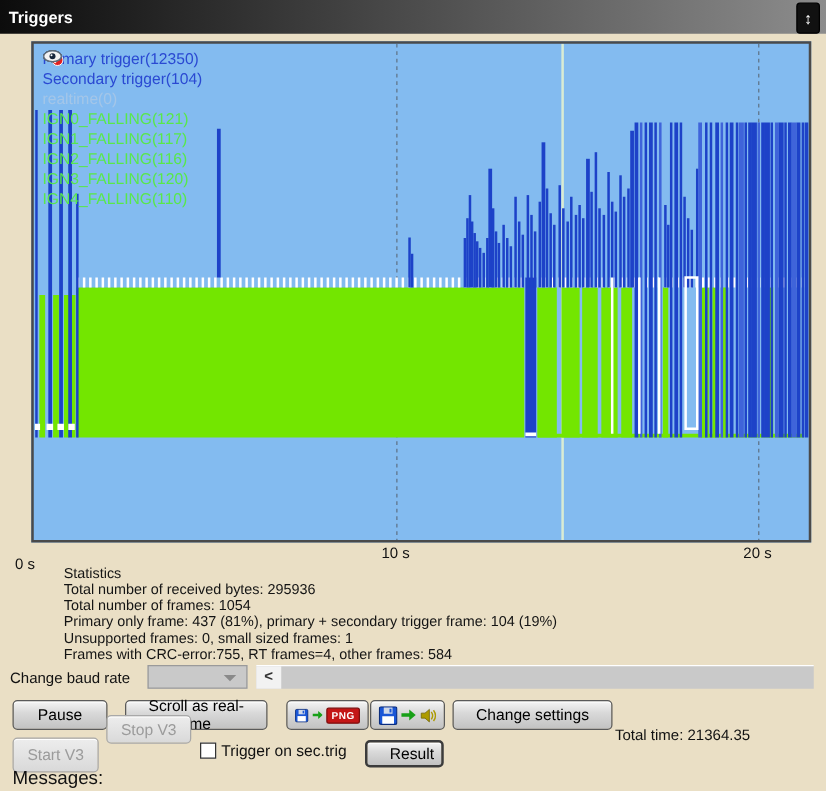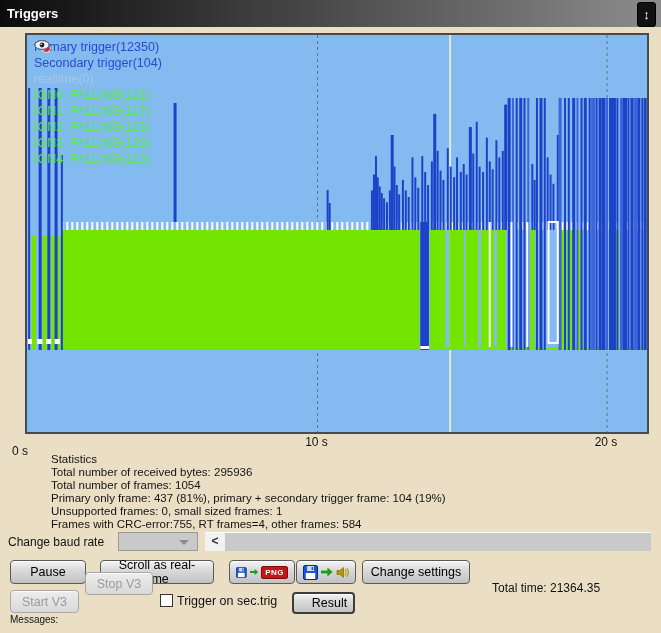"Change settings" button.btn { width: 108px -> 128px }
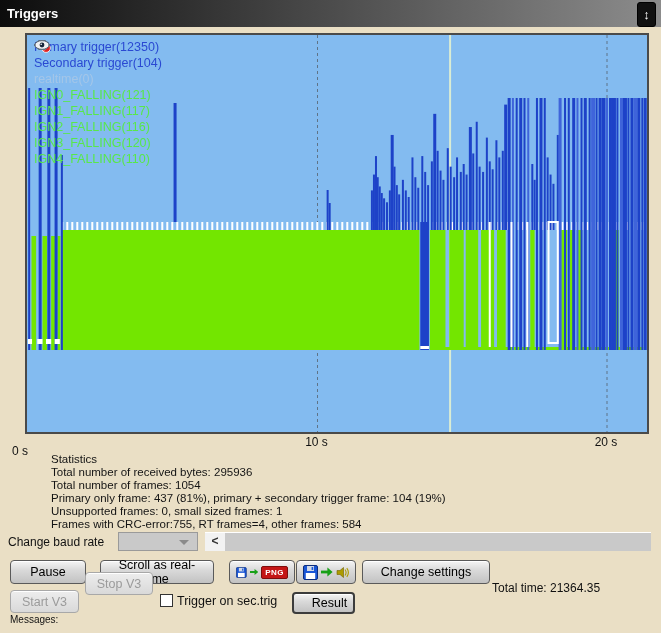"Start V3" button.btn { height: 23px -> 28px }
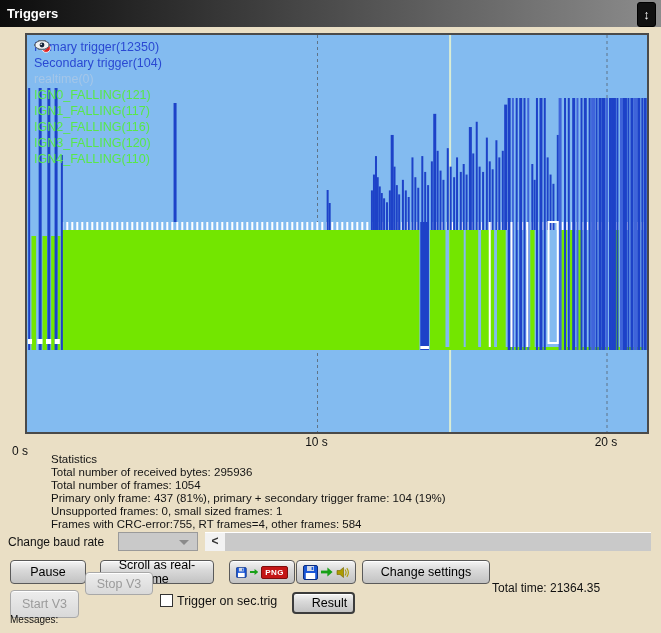"Messages:" .messages { font-size: 10px -> 15px }
